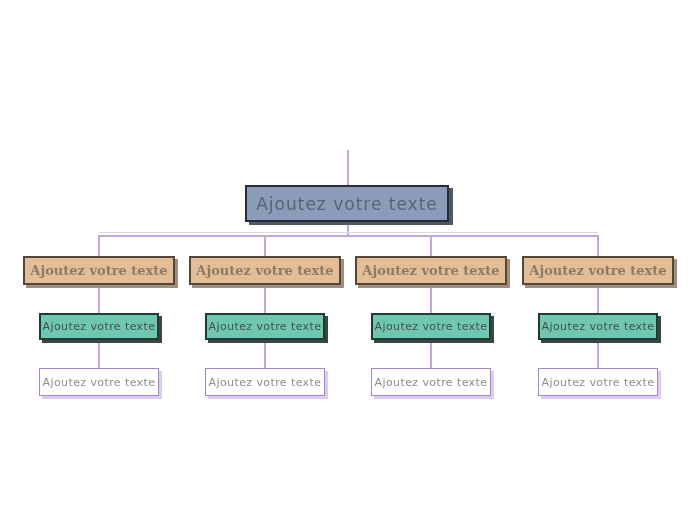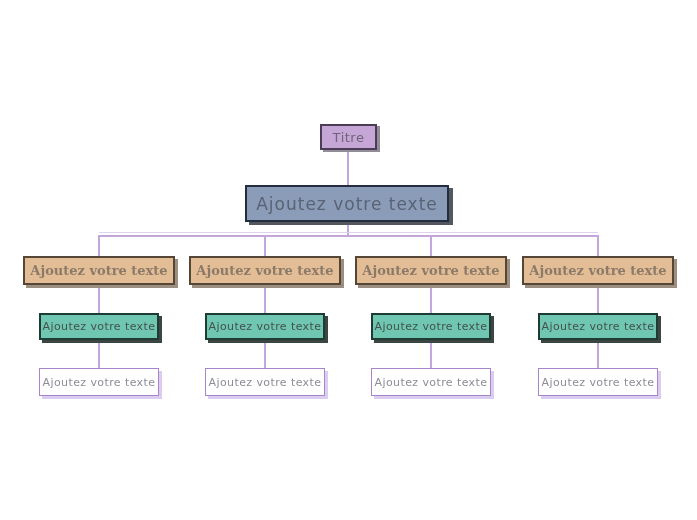"Titre" div.node { html: <div> <span>Titre</span> </div> -> none }
